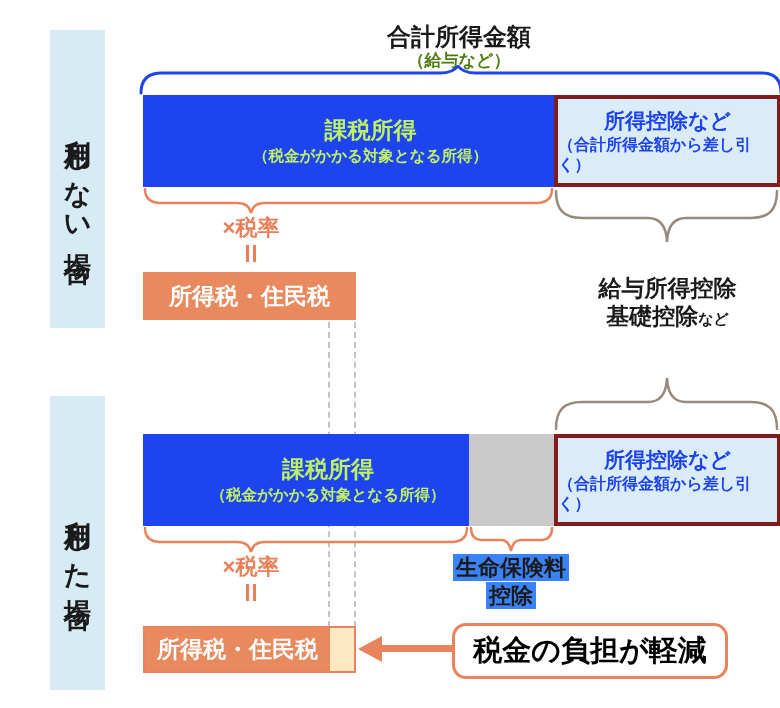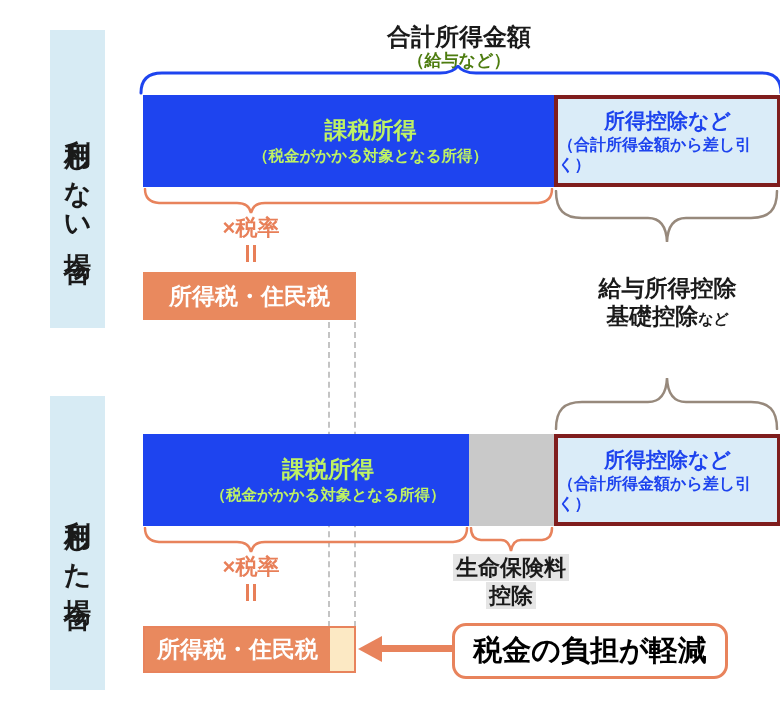"生命保険料" .insurance-label span { background: #e5e5e5 -> #3b82f6 }
